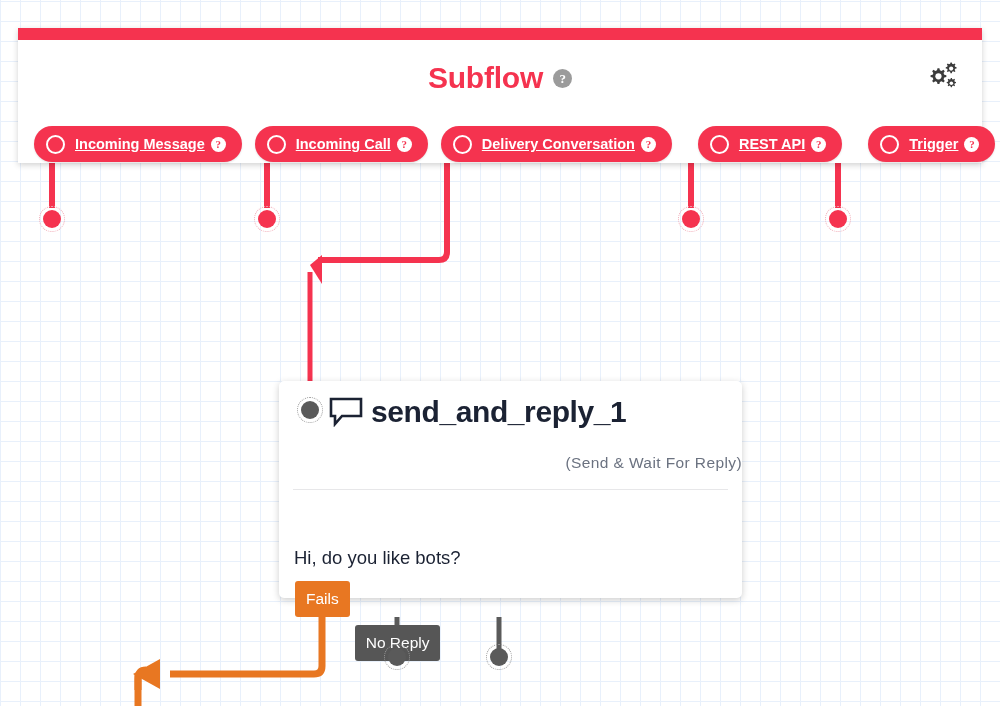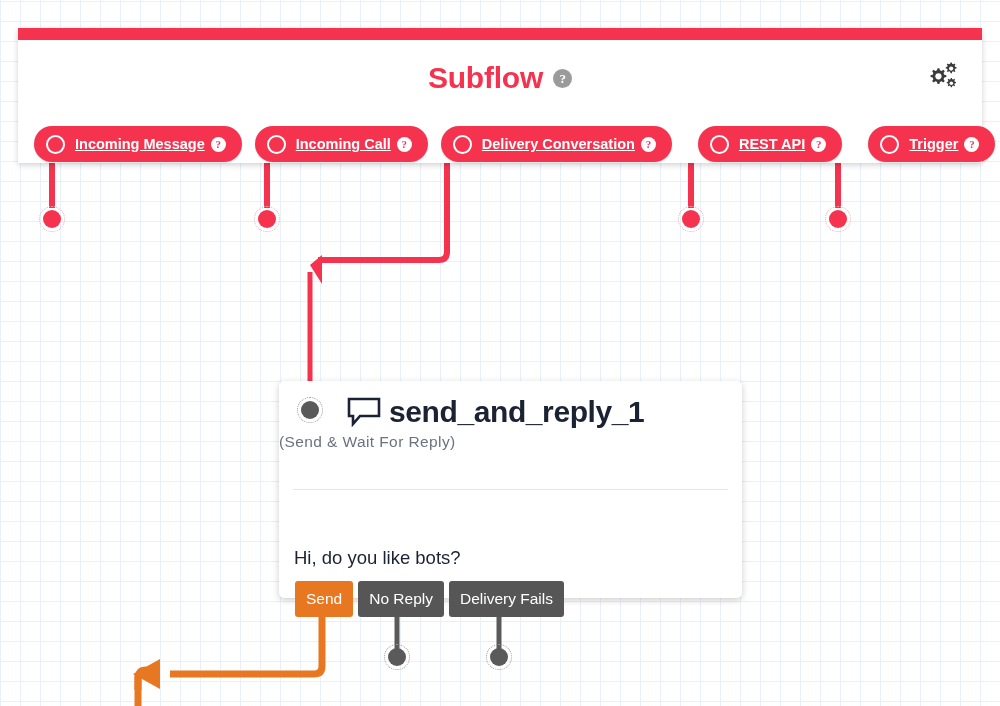"send_and_reply_1" #node-header { padding-left: 32px -> 14px }
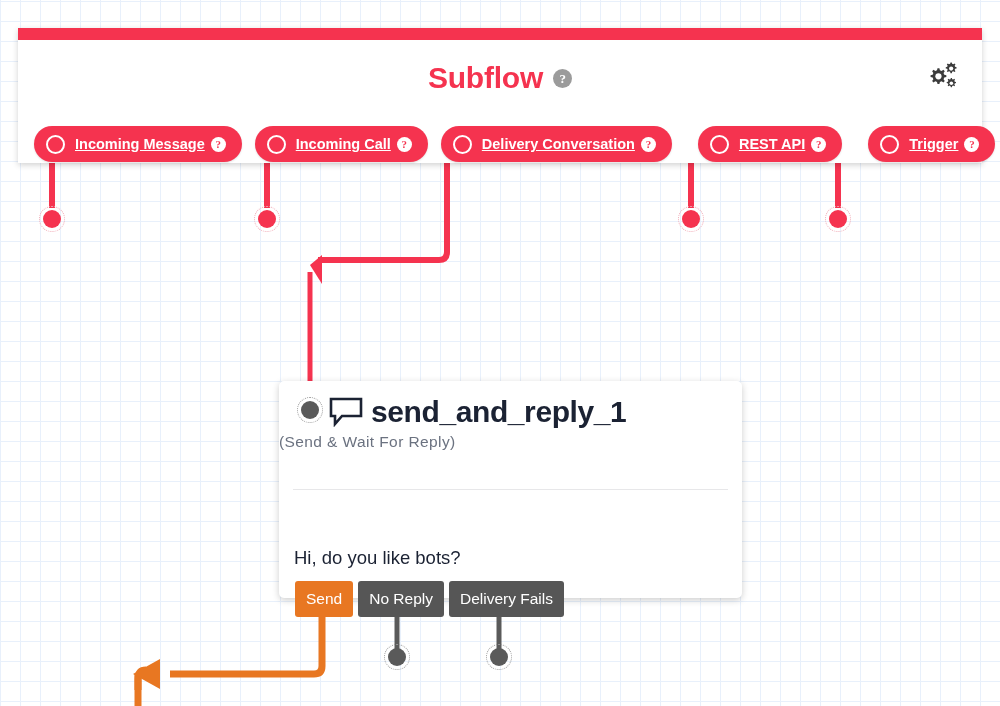"(Send & Wait For Reply)" #node-subtitle { text-align: left -> right; top: 52px -> 73px }
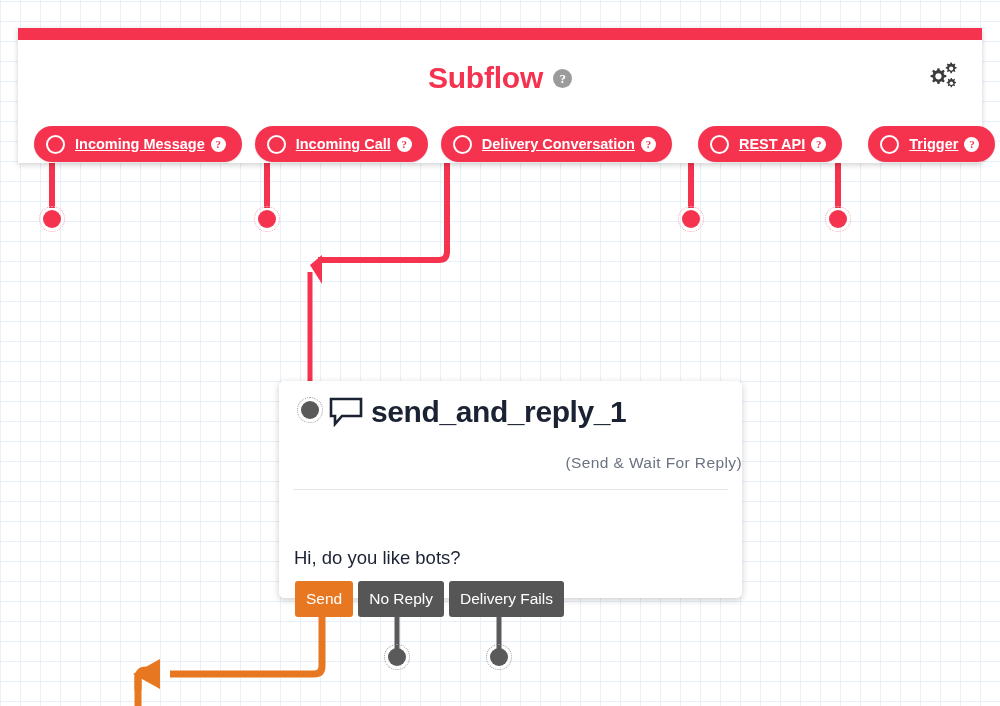"Send" div.out-btn { text: Send -> Fails }
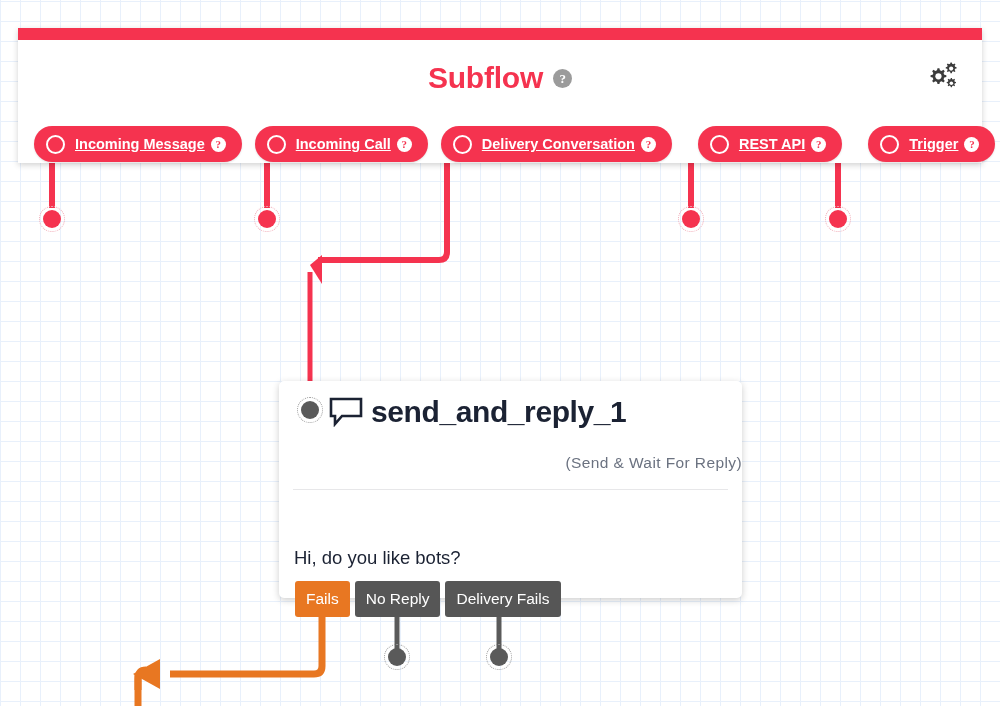"No Reply" .out-btn.gray { margin-top: none -> 44px }
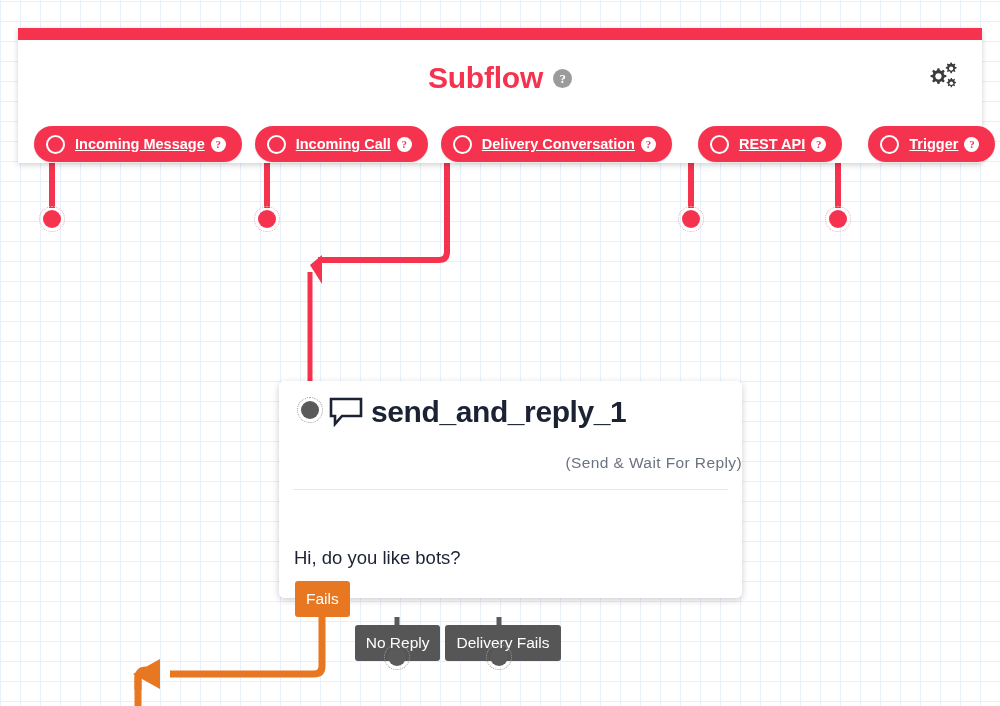"Delivery Fails" div.out-btn { html: <div>Delivery Fails</div> -> none }
